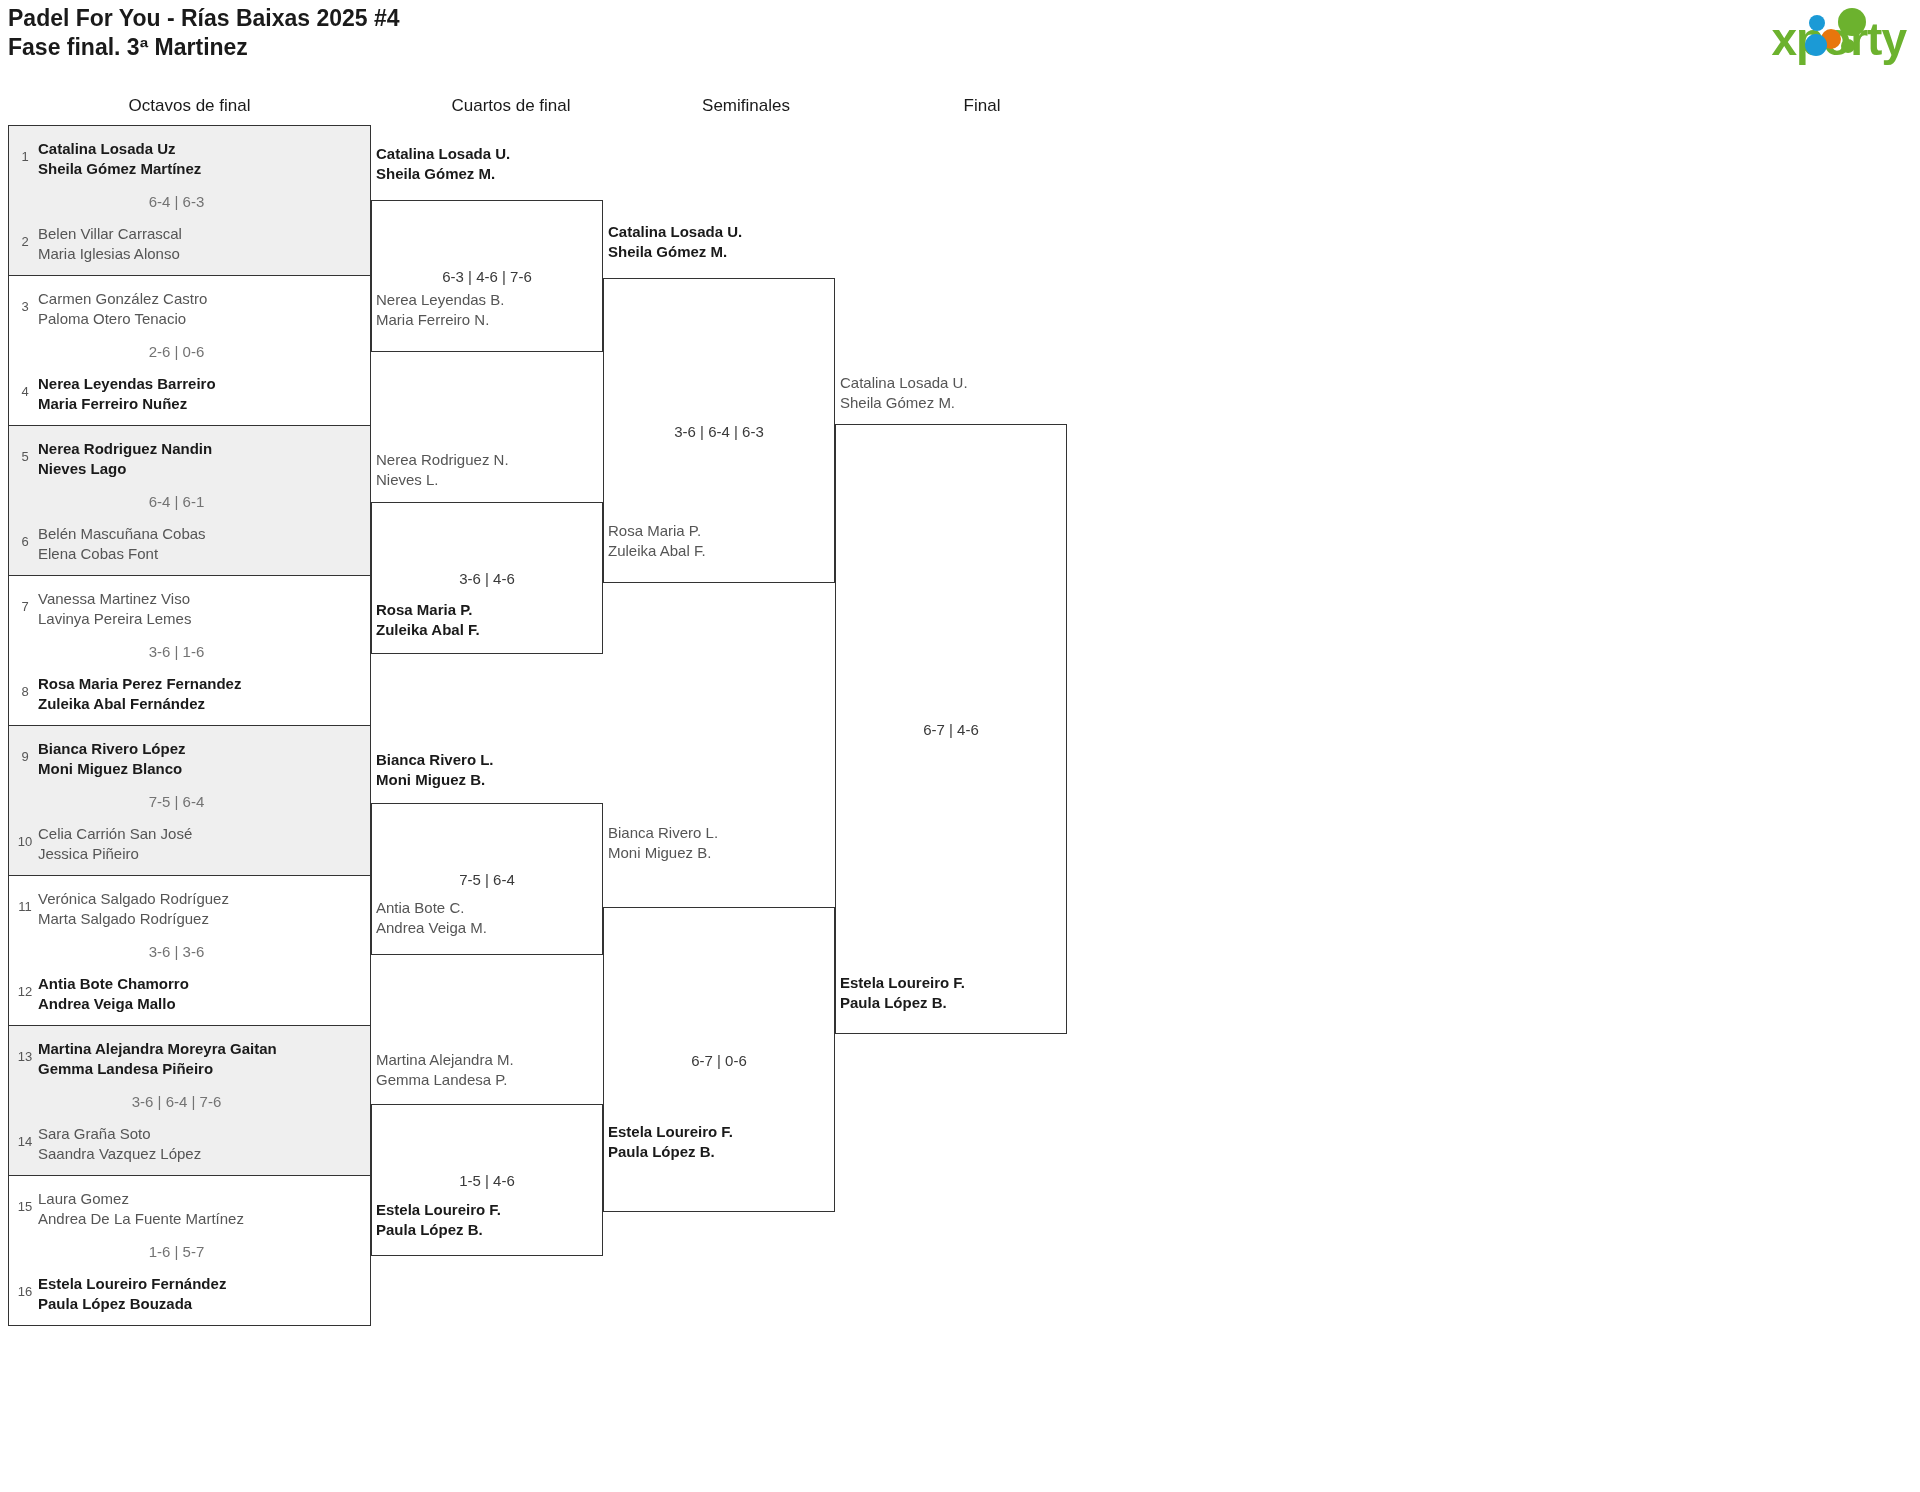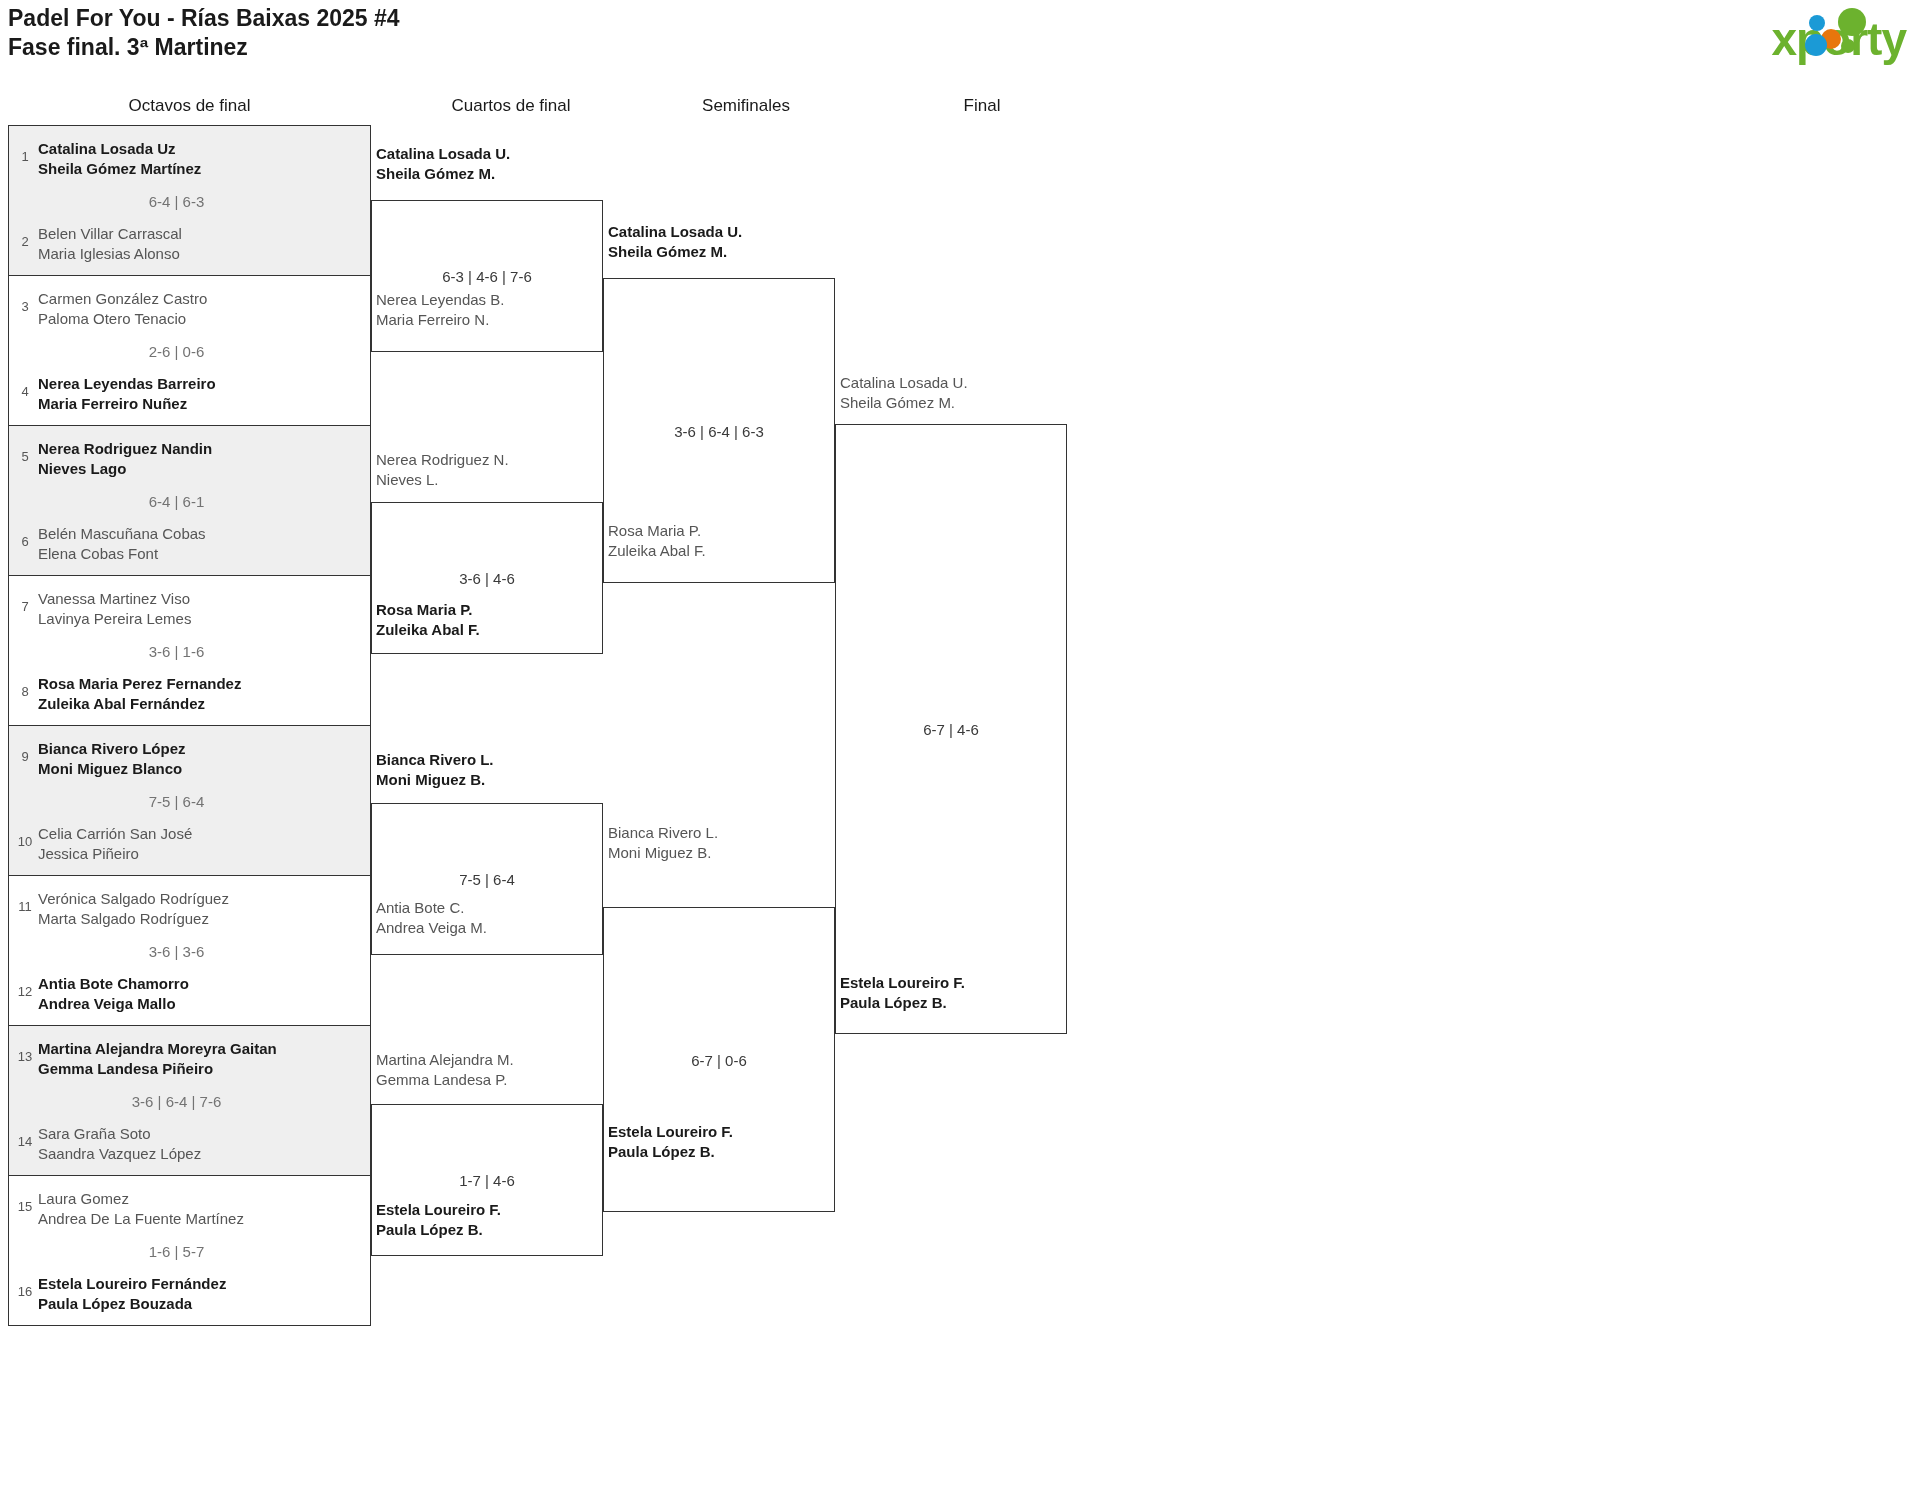"1-7 | 4-6" div.br-score { text: 1-7 -> 1-5 }
